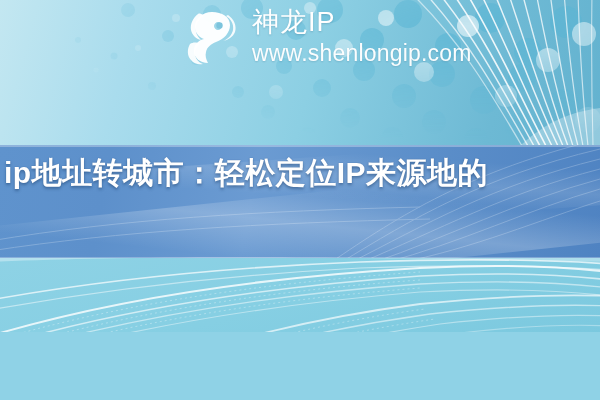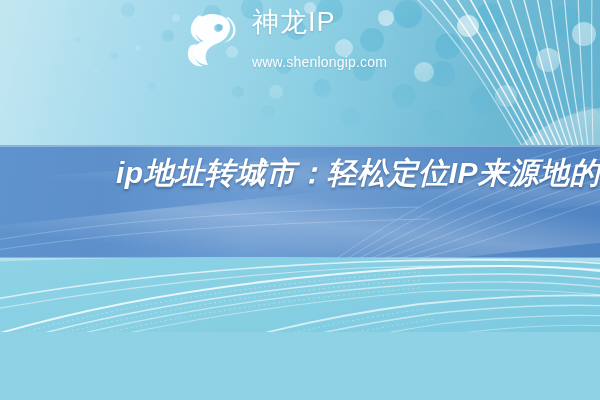"www.shenlongip.com" #brand-url { font-size: 14px -> 23px; margin-top: 18px -> 4px }
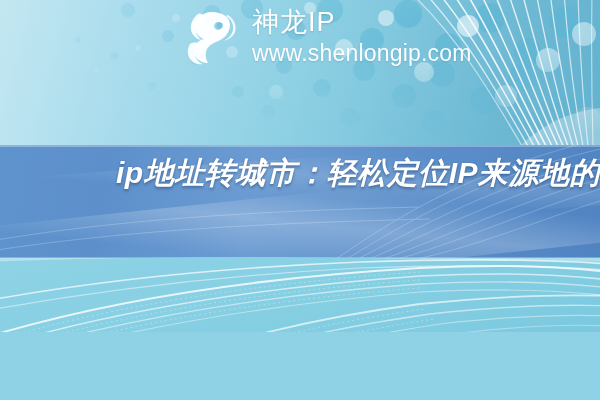"ip地址转城市：轻松定位IP来源地的" #headline { font-style: italic -> none; text-align: right -> left }
